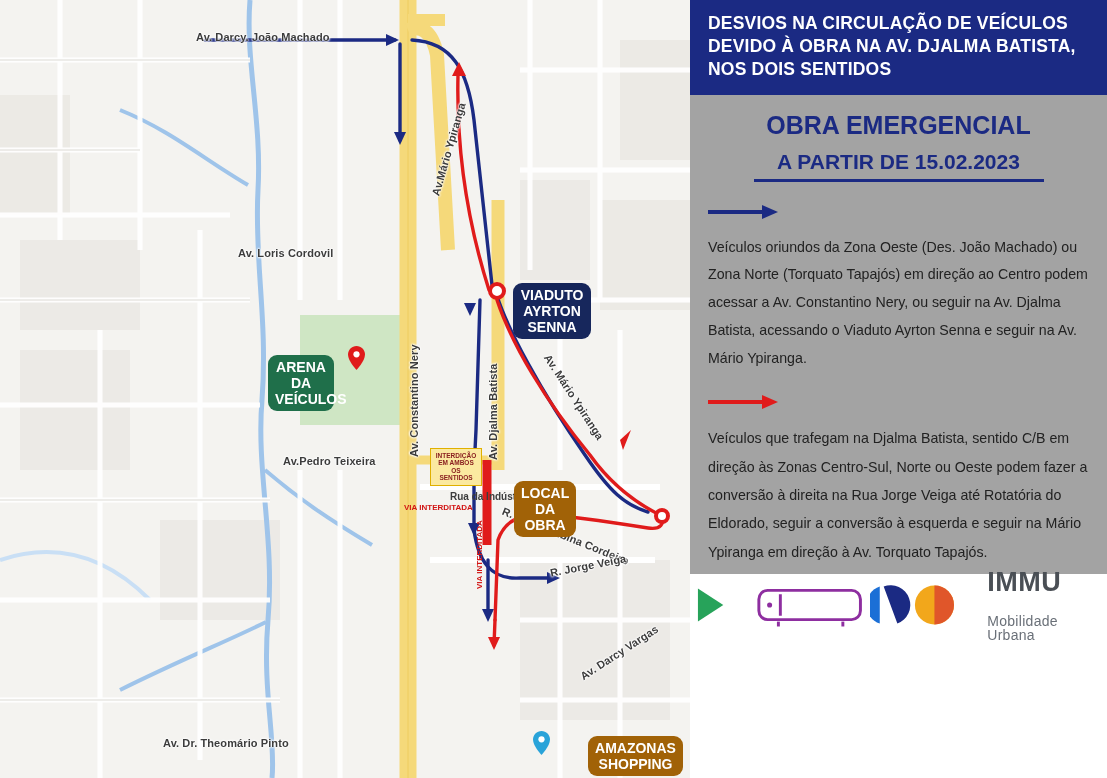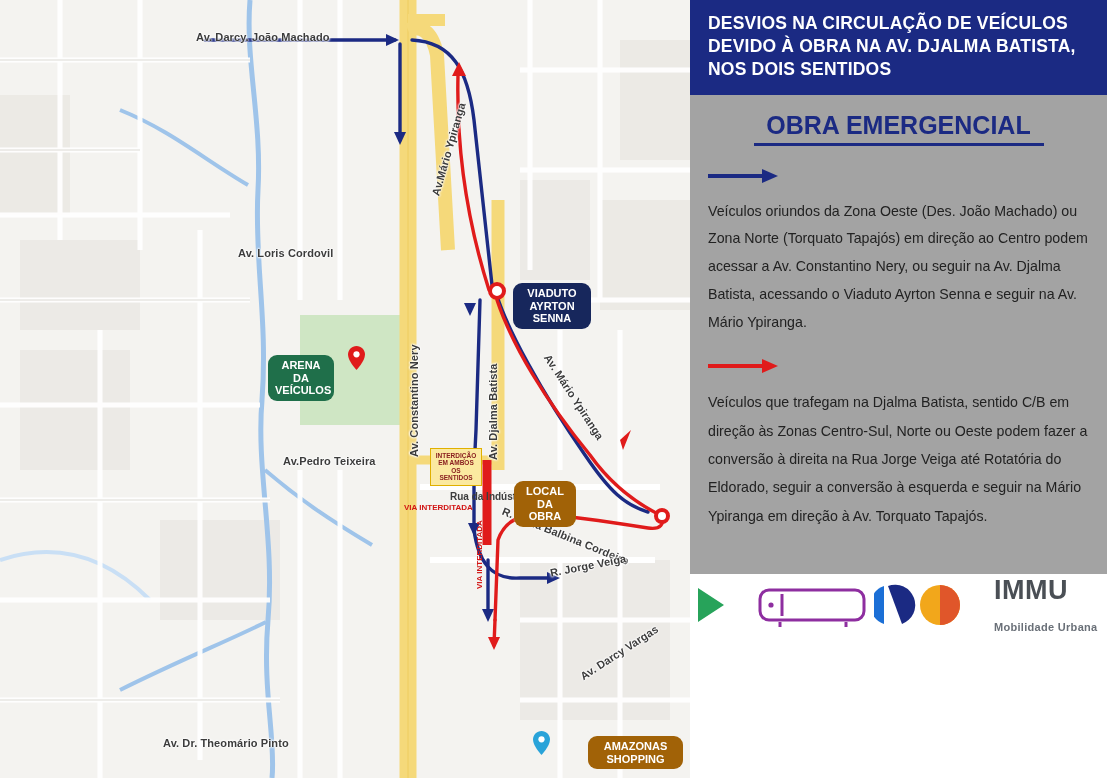"A PARTIR DE 15.02.2023" div { html: none -> <div>A PARTIR DE 15.02.2023</div> }
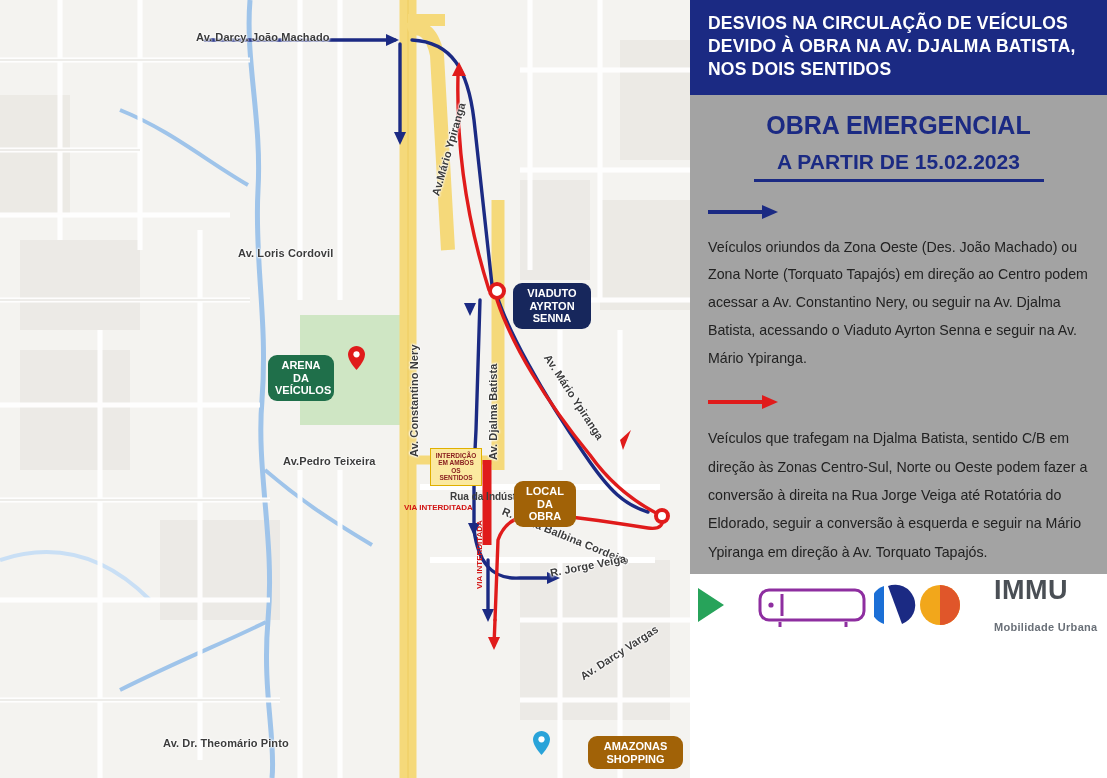"VIADUTO" .poi-chip { font-size: 11px -> 14px }
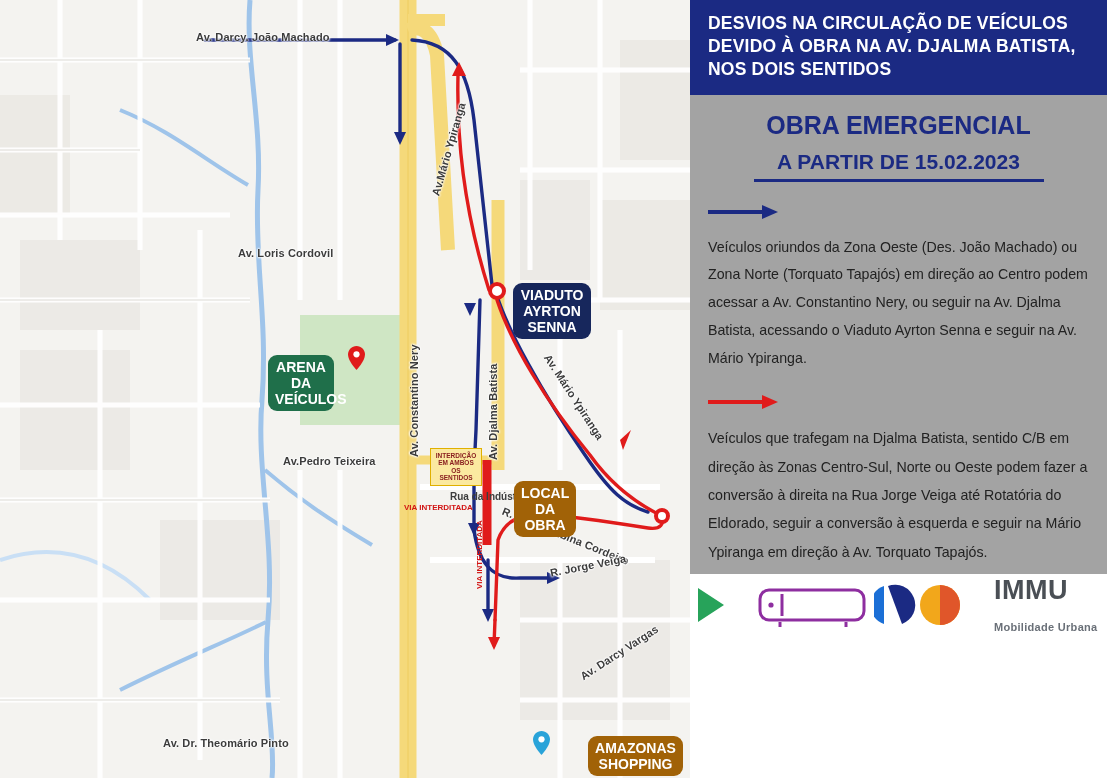"Mobilidade Urbana" #immu-sub { font-size: 11px -> 14px; font-weight: bold -> none }
